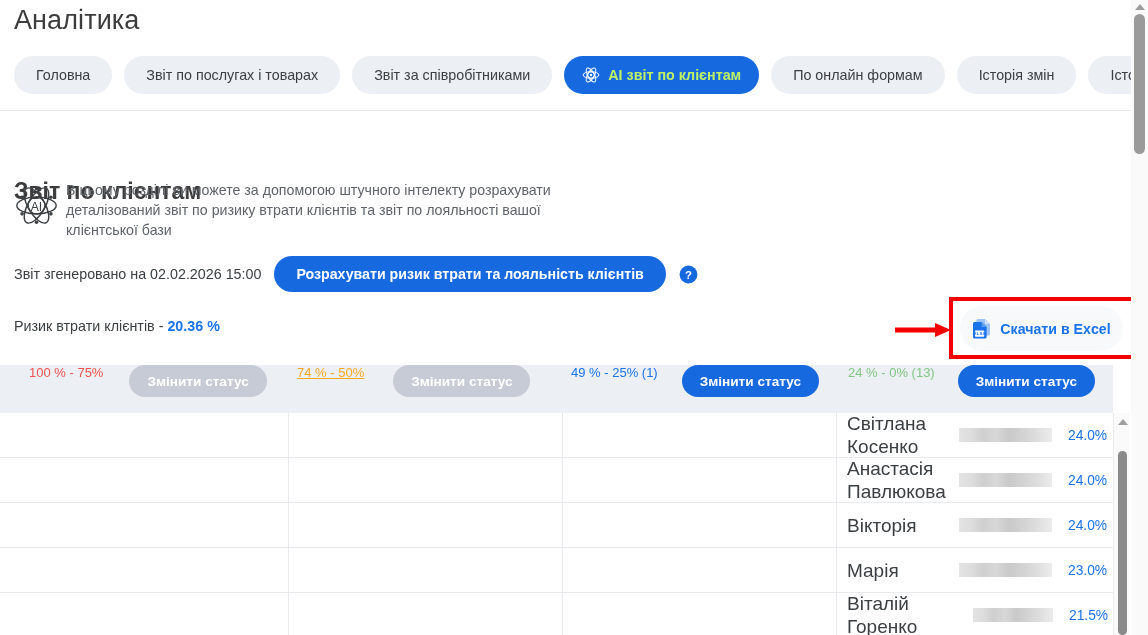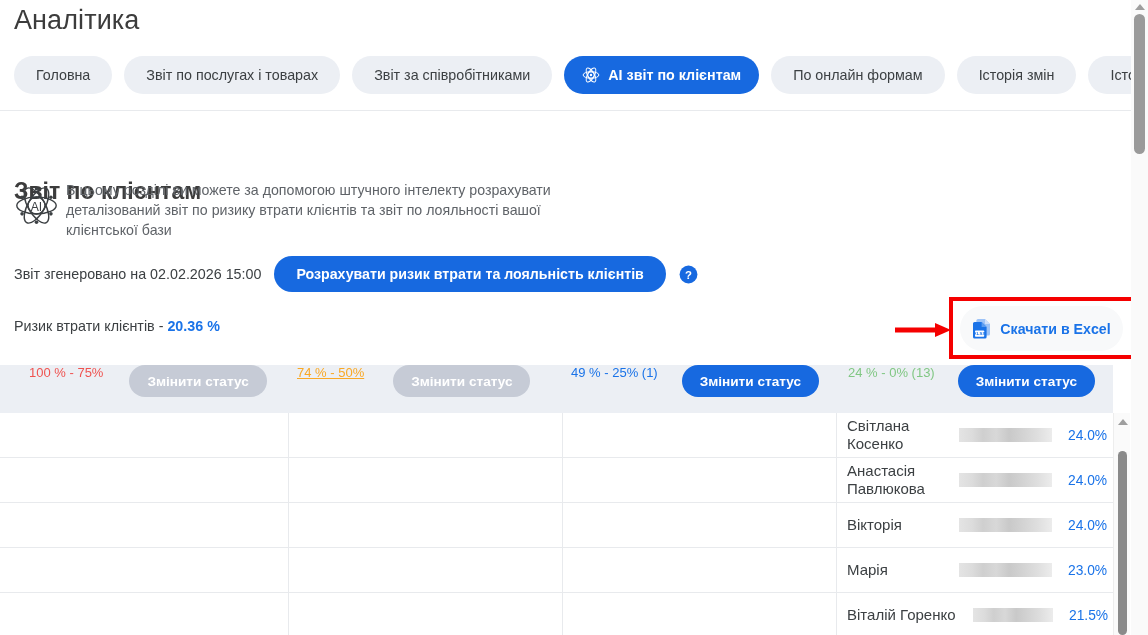"AI звіт по клієнтам" .tab.active { color: #ffffff -> #bef264 }
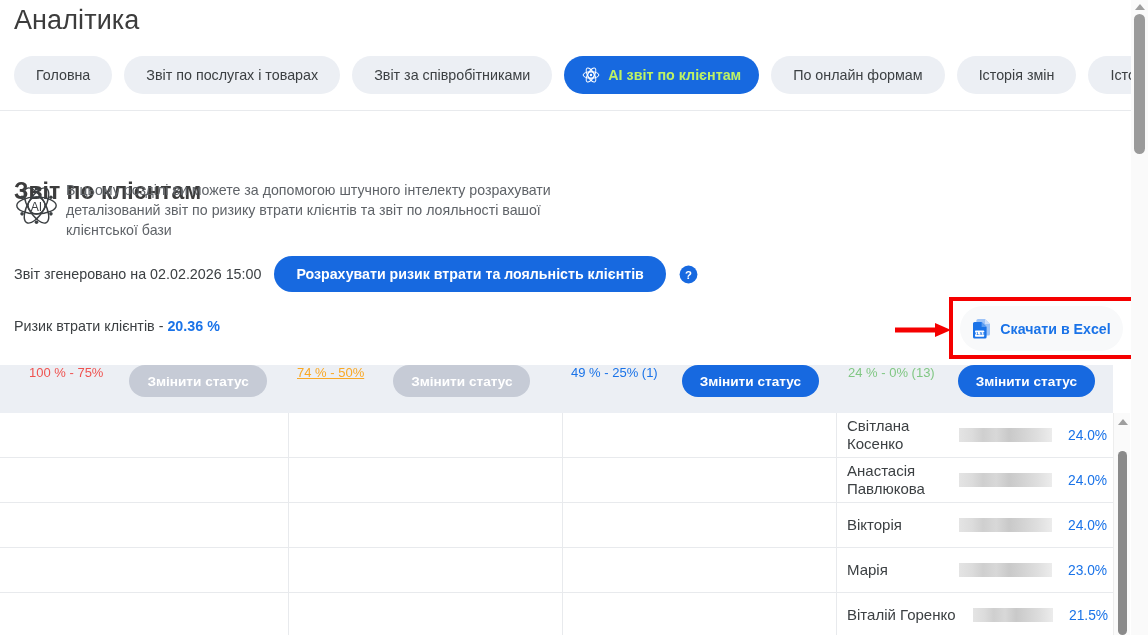"Світлана Косенко" .cl-name { font-size: 15px -> 19px; line-height: 18px -> 23px }
